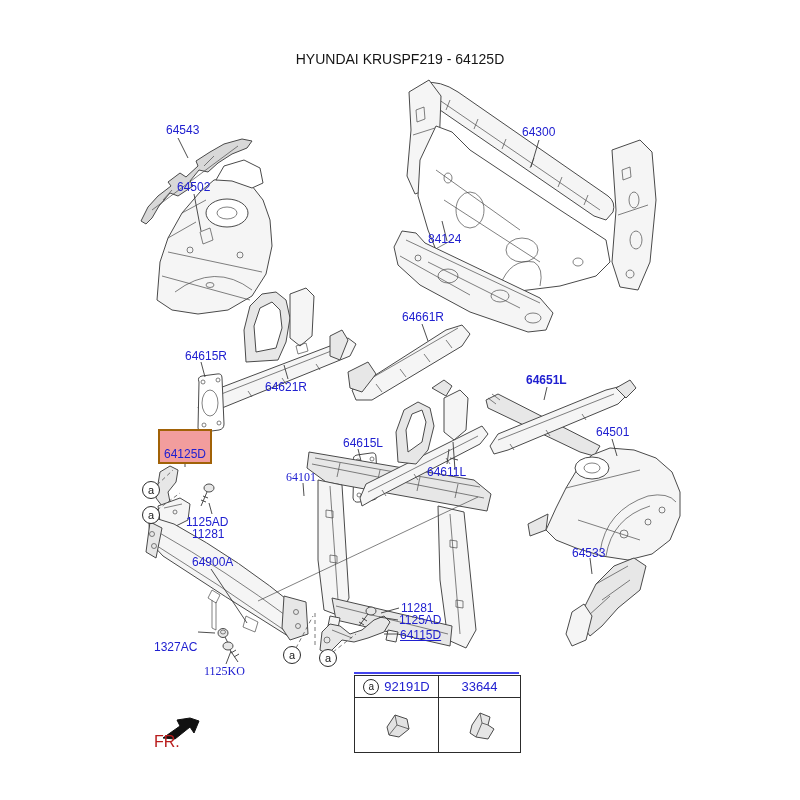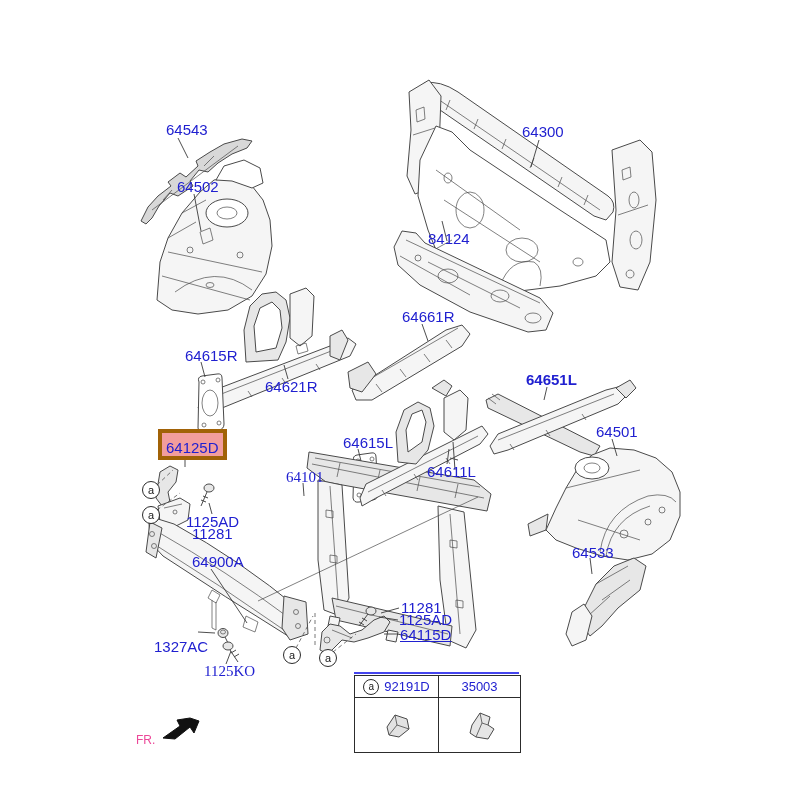"HYUNDAI KRUSPF219 - 64125D" div.title { html: none -> <div>HYUNDAI KRUSPF219 - 64125D</div> }
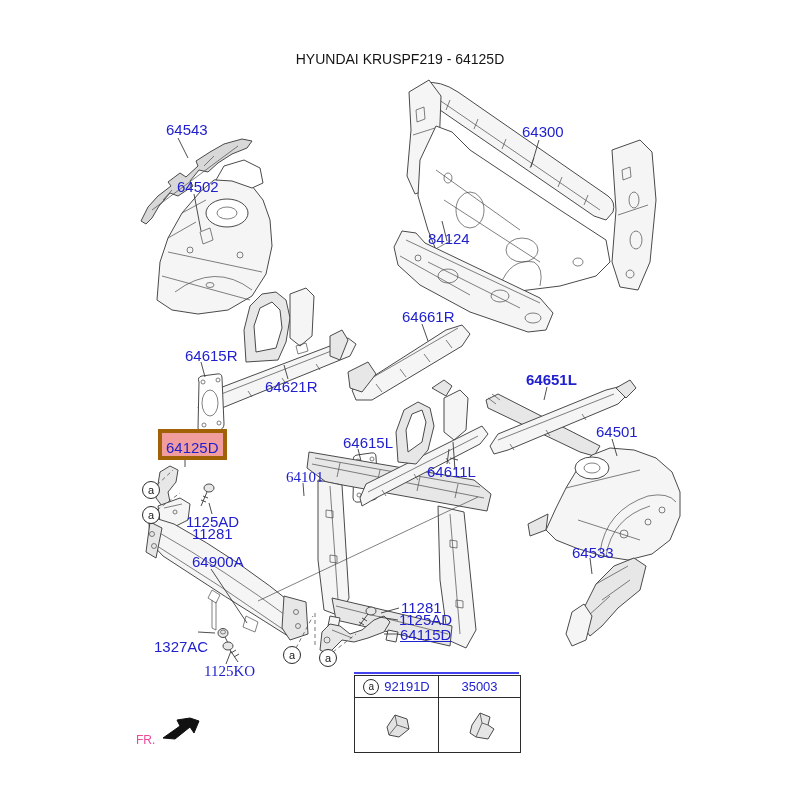"64543" .label { font-size: 15px -> 12px }
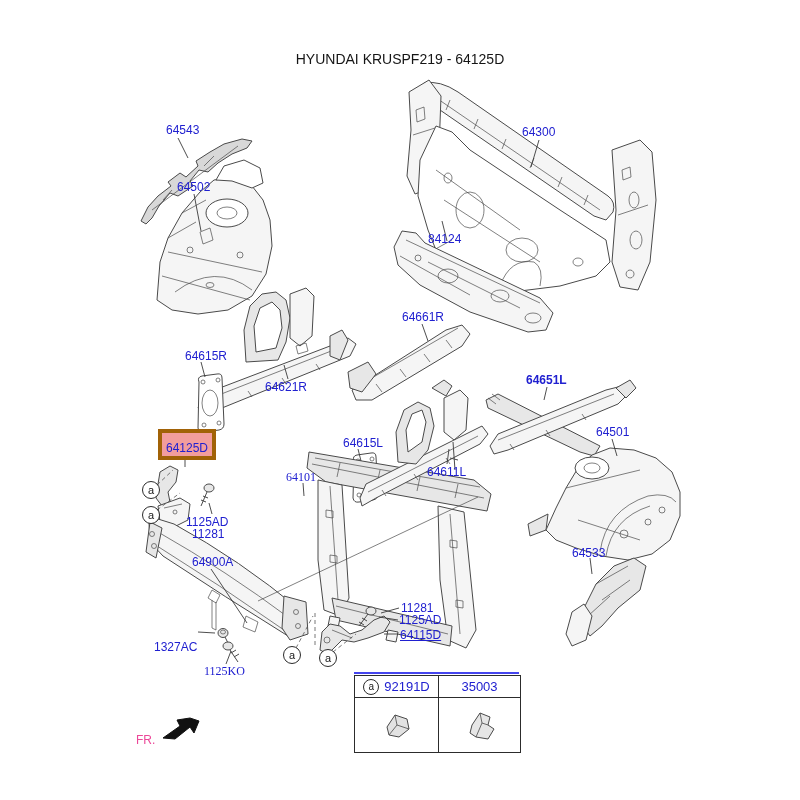"64125D" .label.hl { border: 4px solid #a16207 -> 2px solid #a16207; padding: 8px 4px 1px 4px -> 16px 4px 1px 4px }
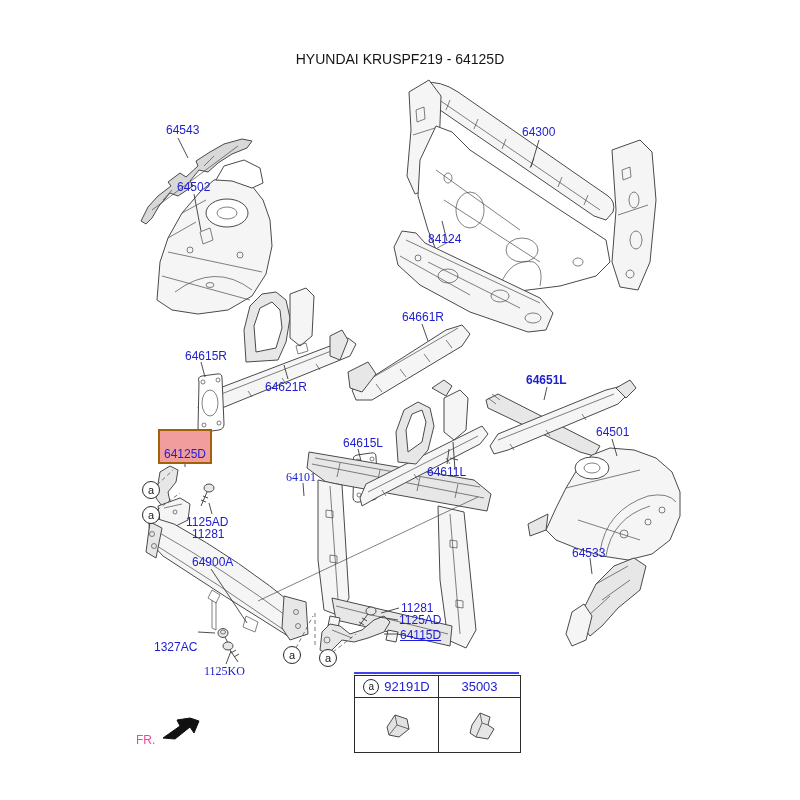"35003" span { text: 35003 -> 33644 }
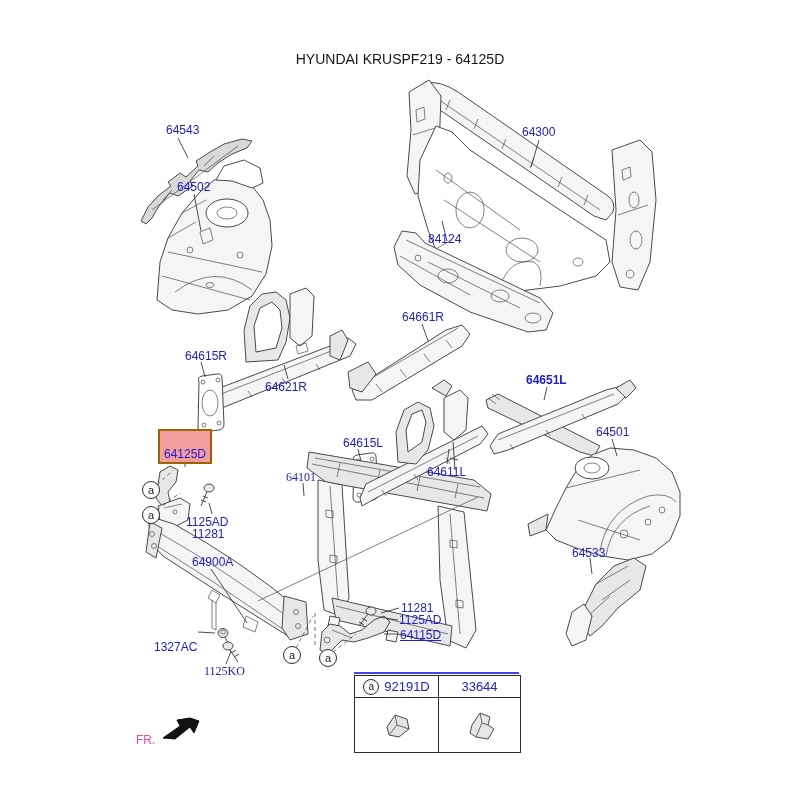"FR." .fr { color: #ec4899 -> #b91c1c; font-size: 12px -> 16px; left: 136px -> 154px }
